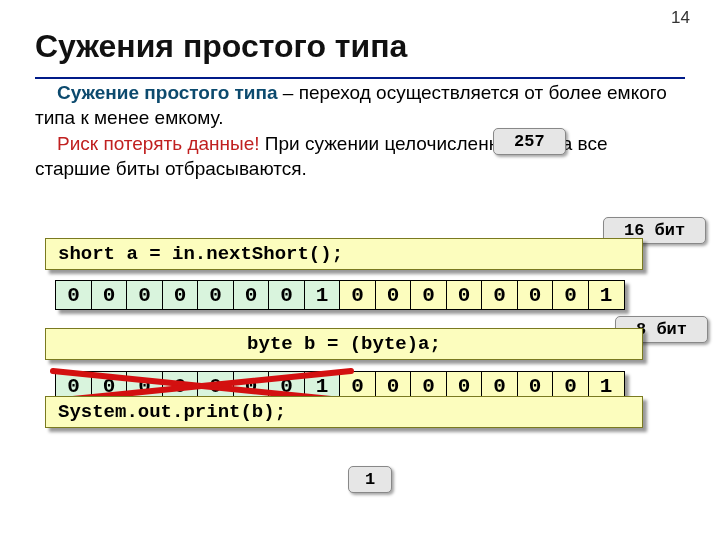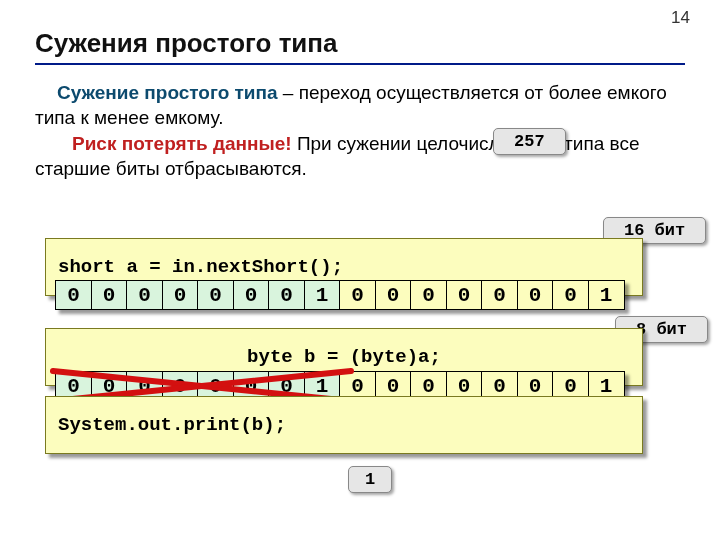"Сужения простого типа" .title { font-size: 26px -> 32px; padding-bottom: 4px -> 12px }
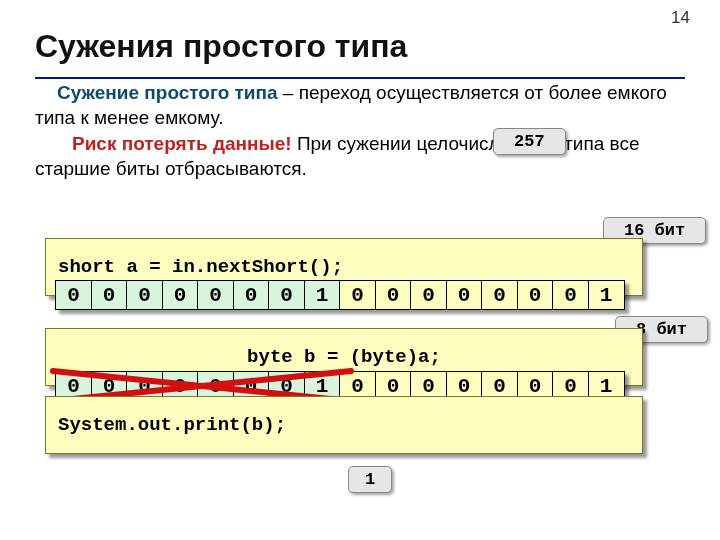"Риск потерять данные!" .red-term { font-weight: bold -> normal; margin-left: 15px -> none }
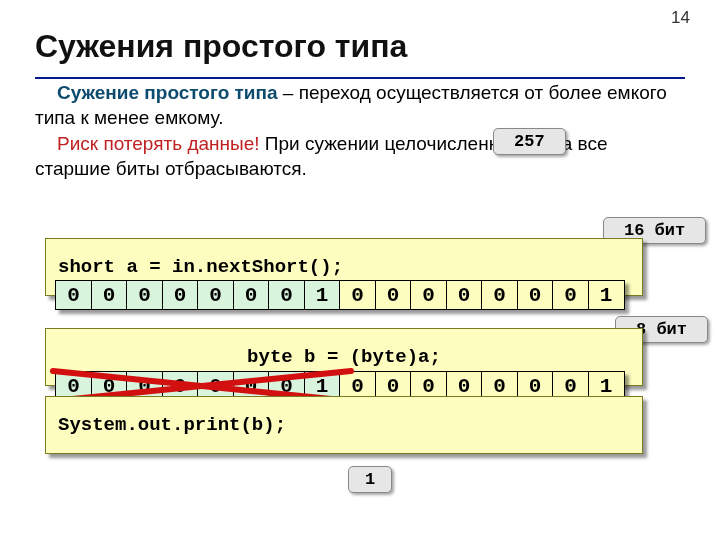"short a = in.nextShort();" .code-block { padding: 17px 12px -> 4px 12px }
